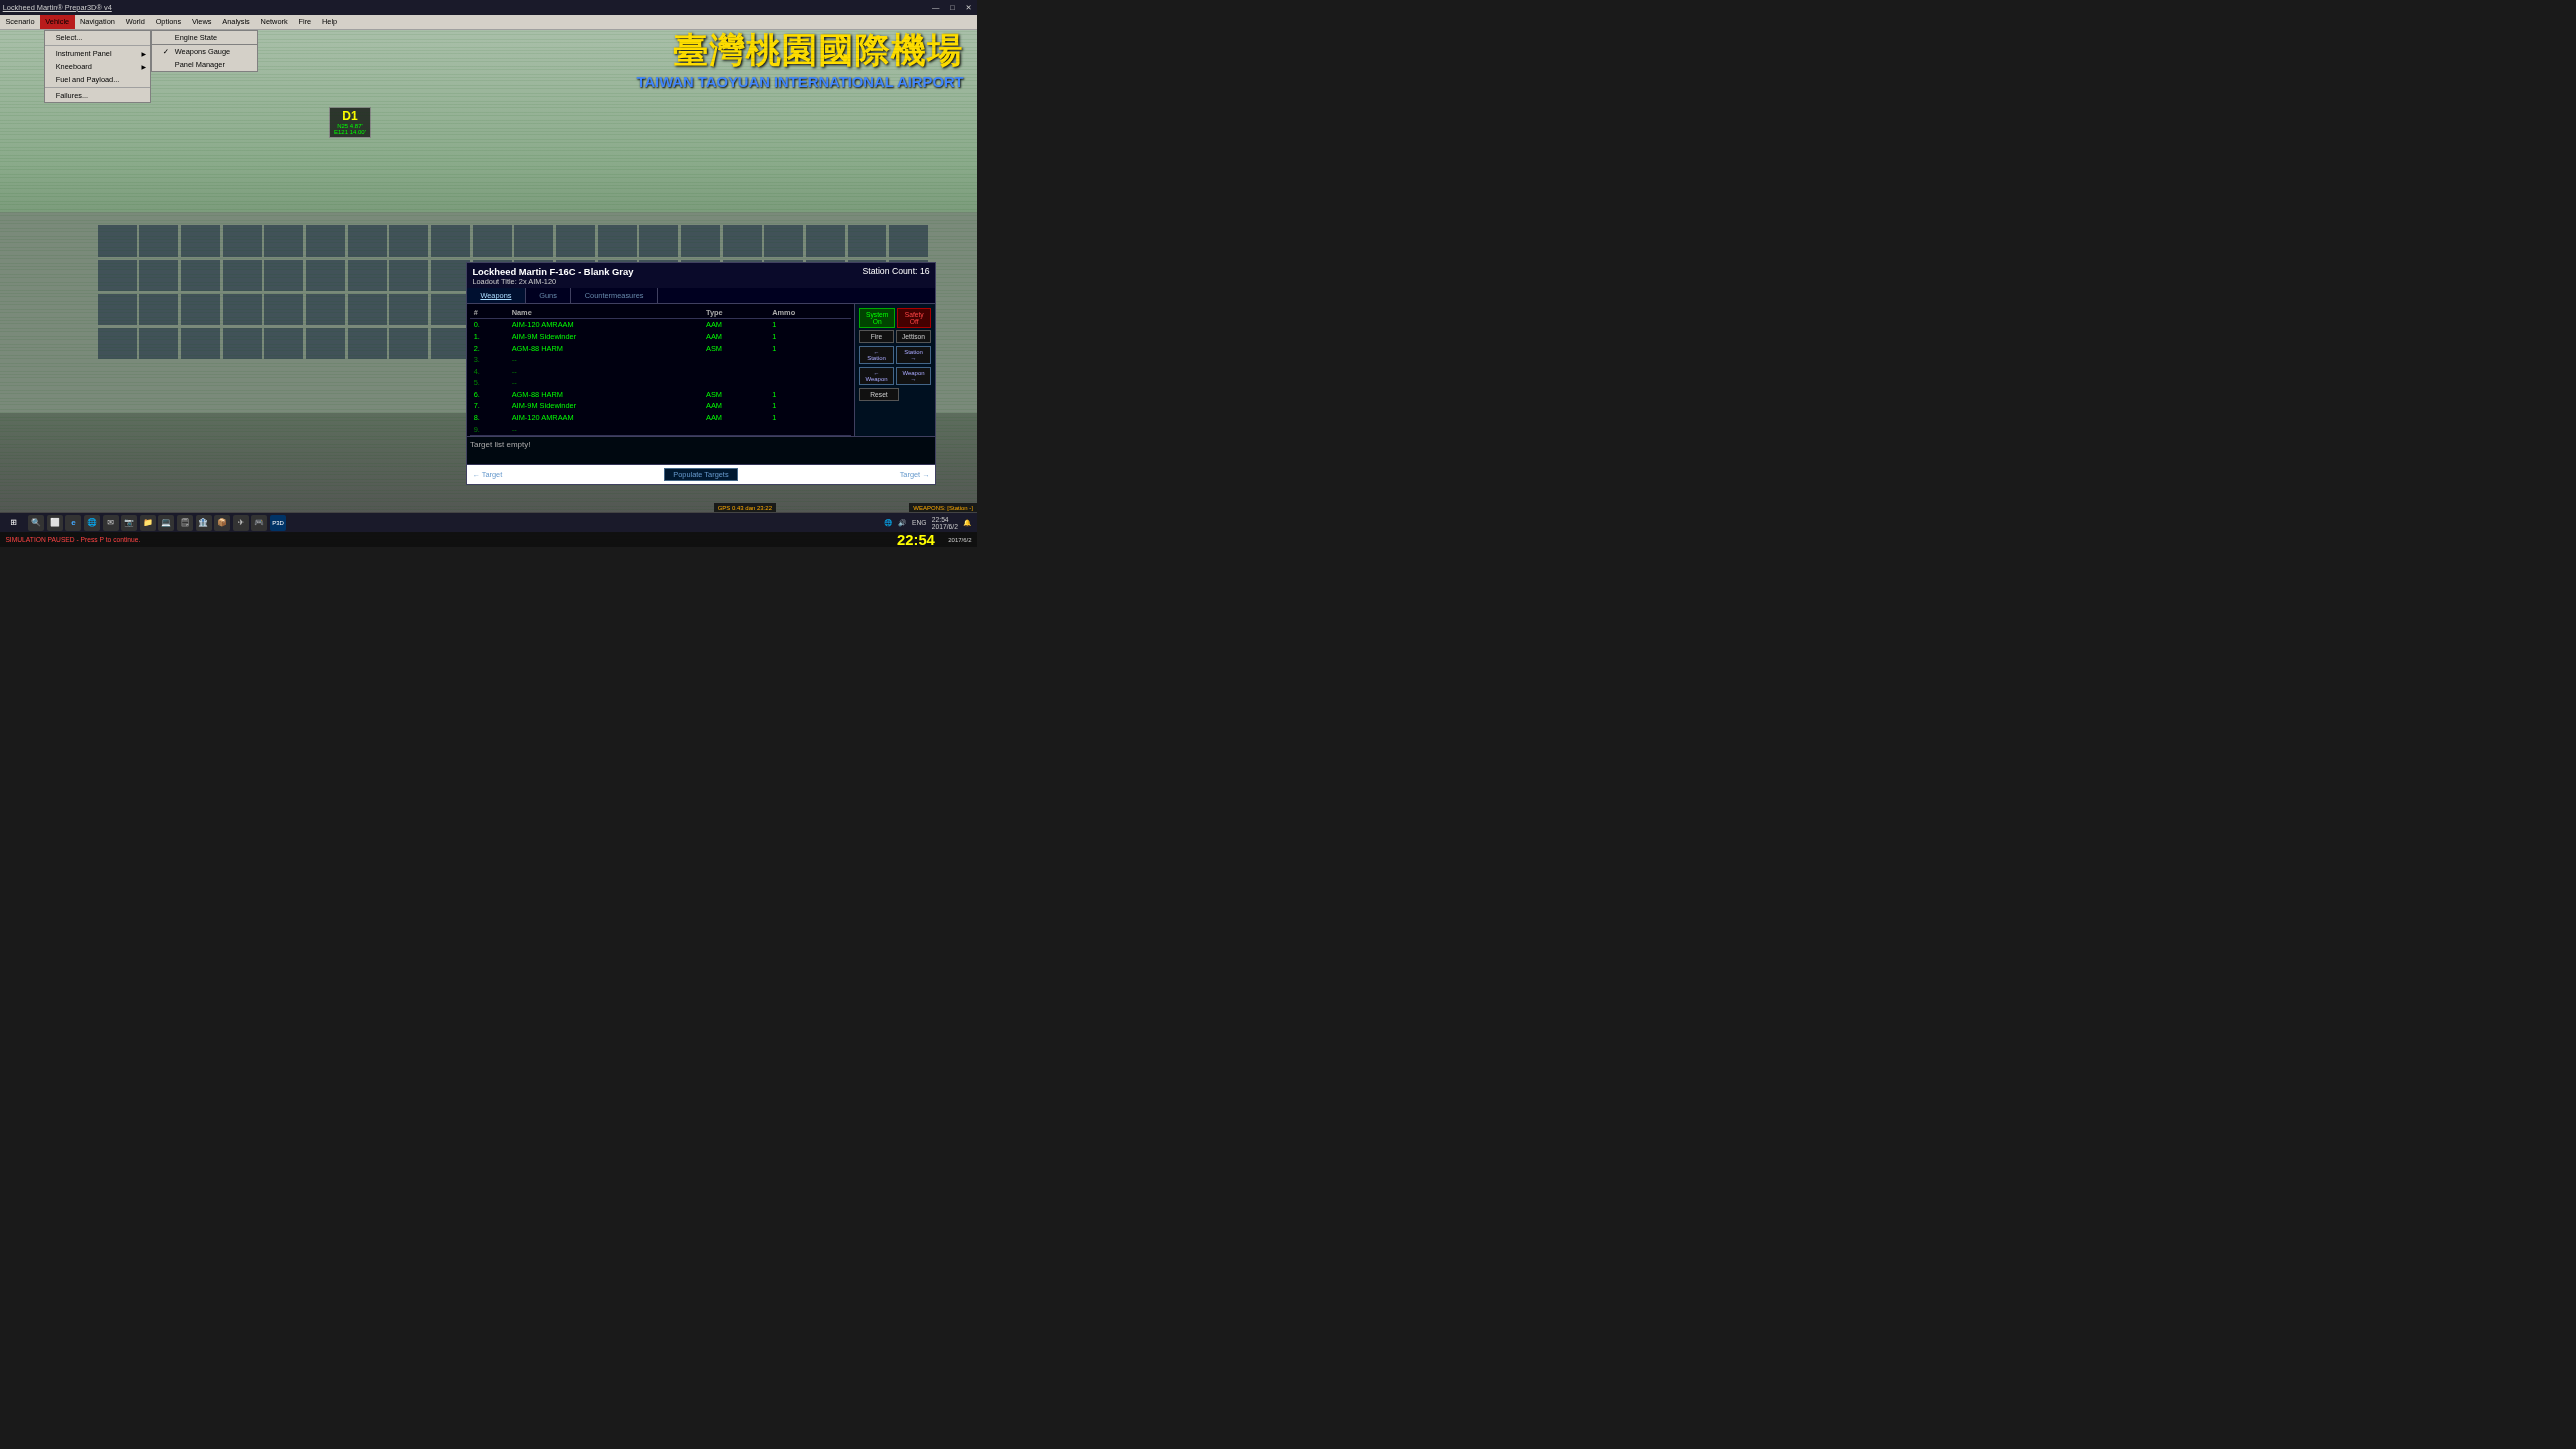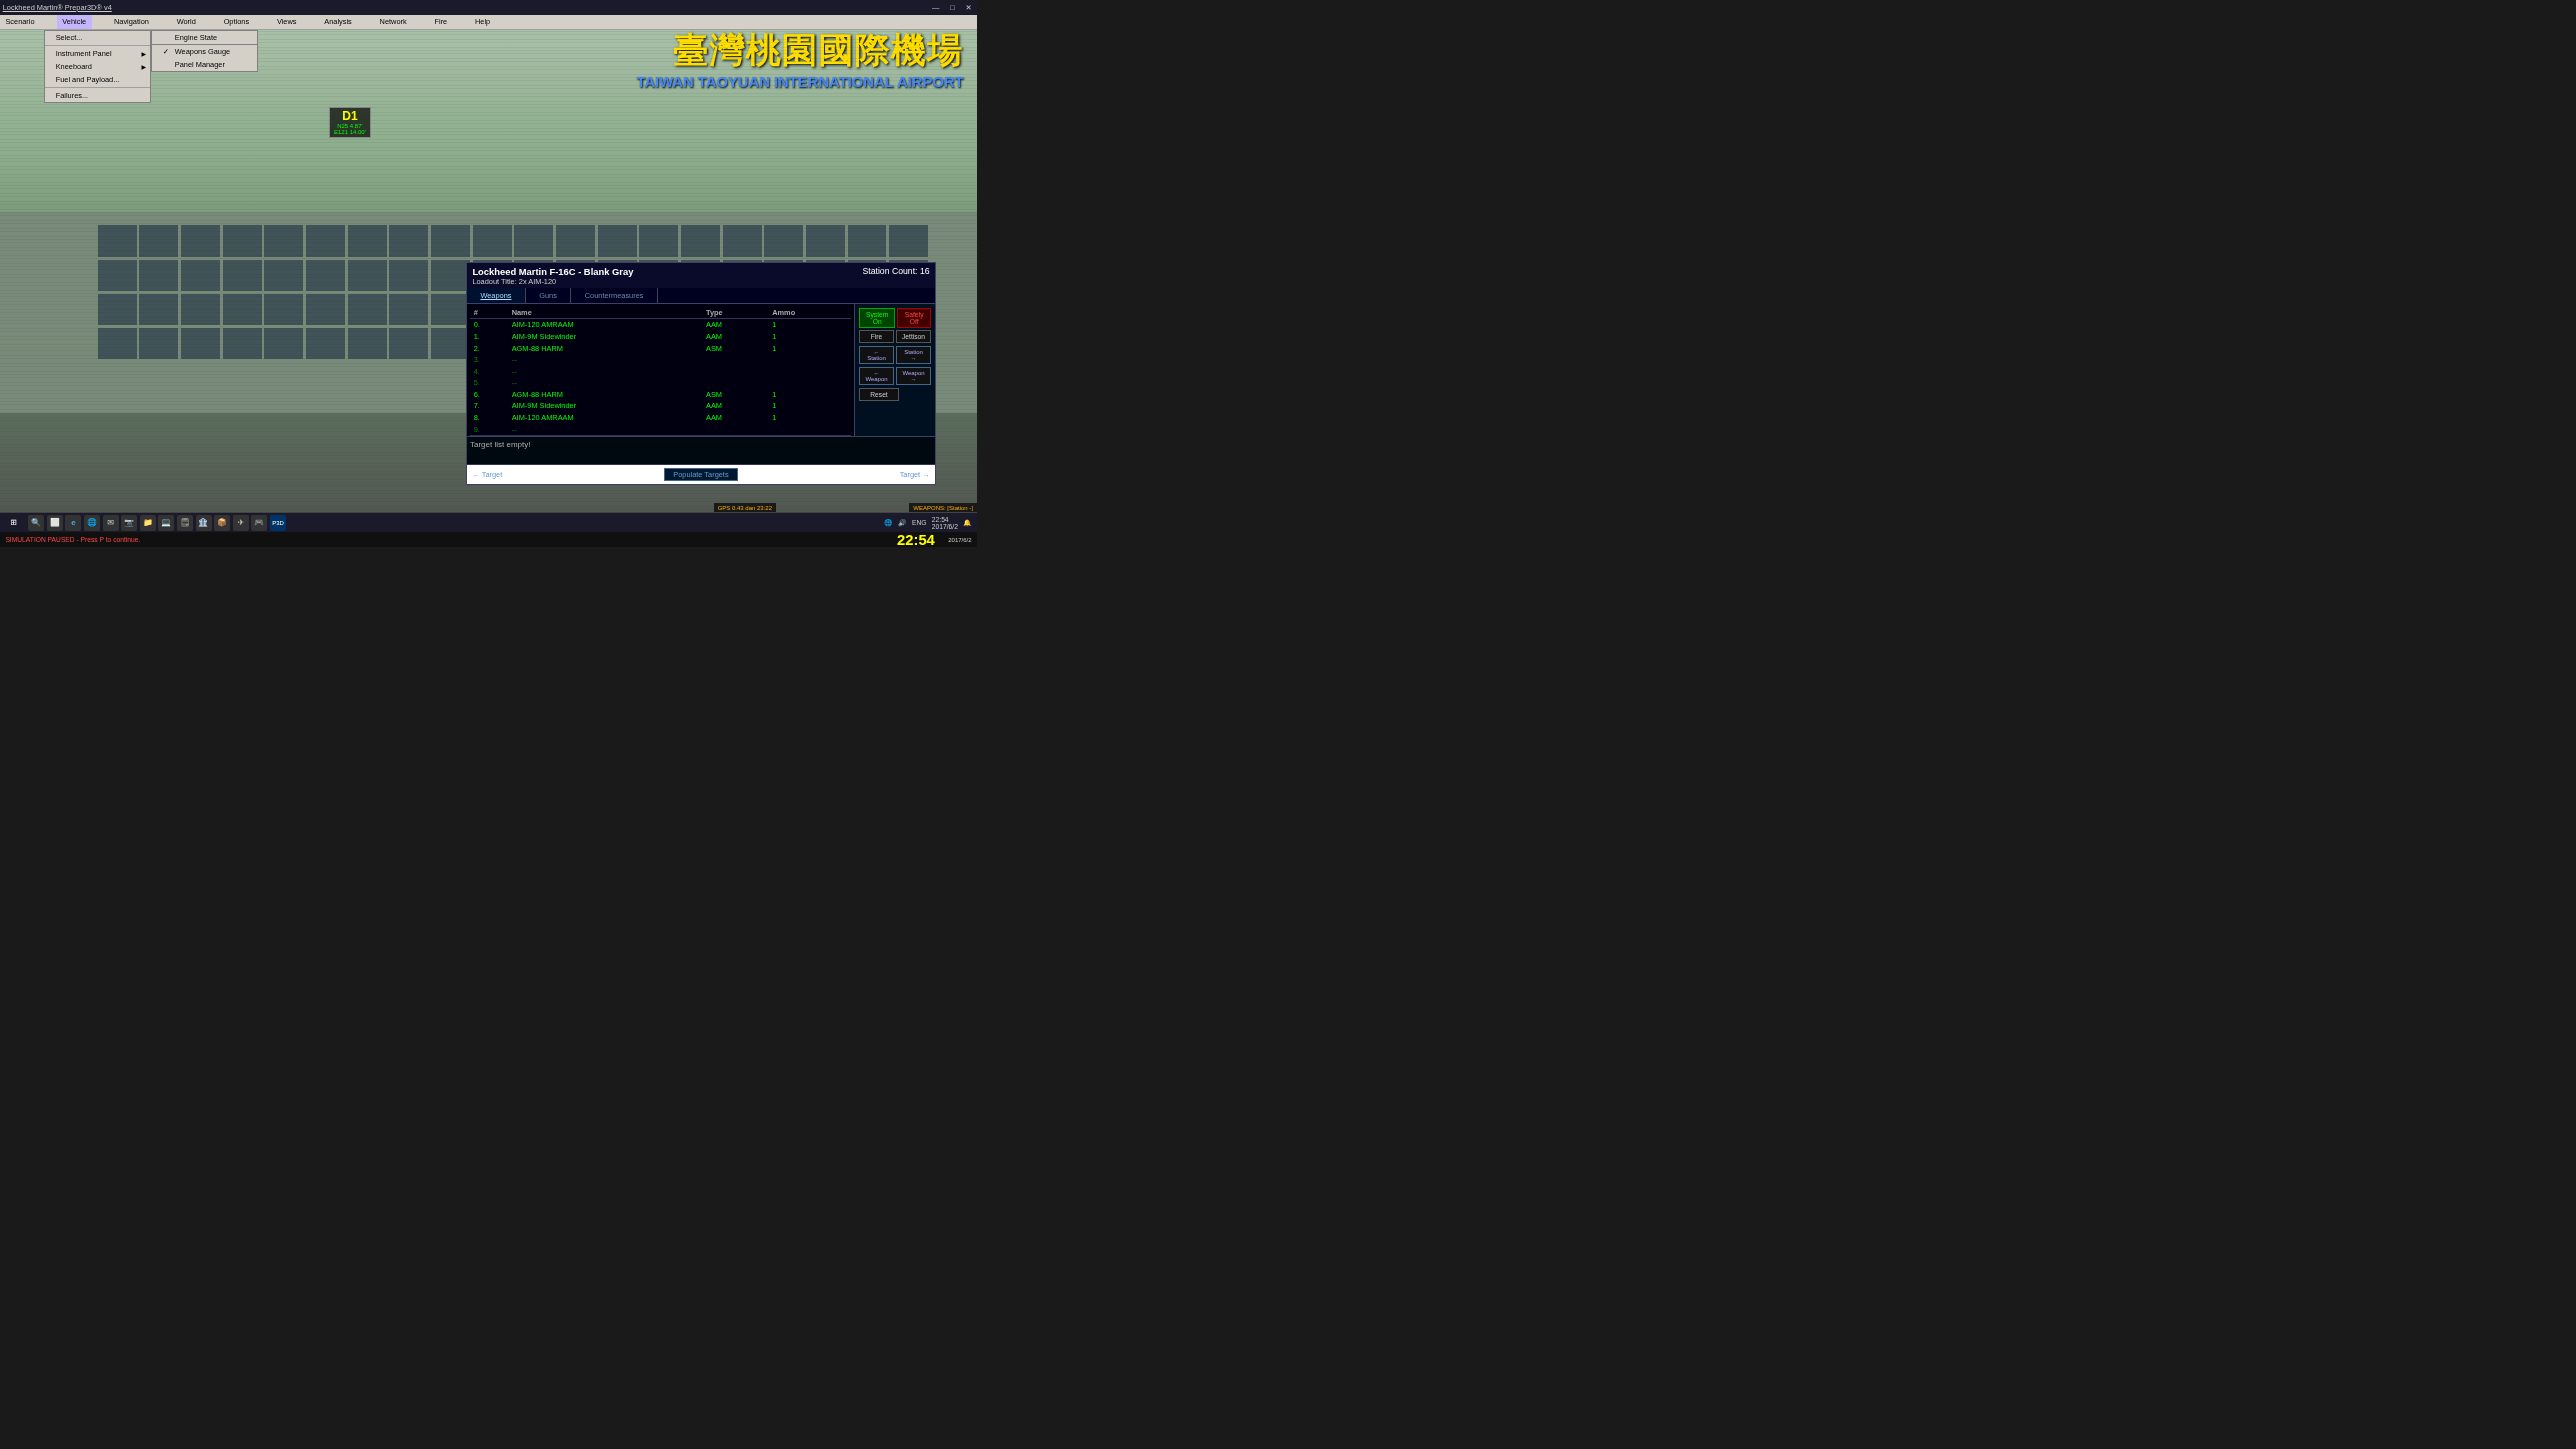"Scenario" #menu-bar { gap: 17px -> none }
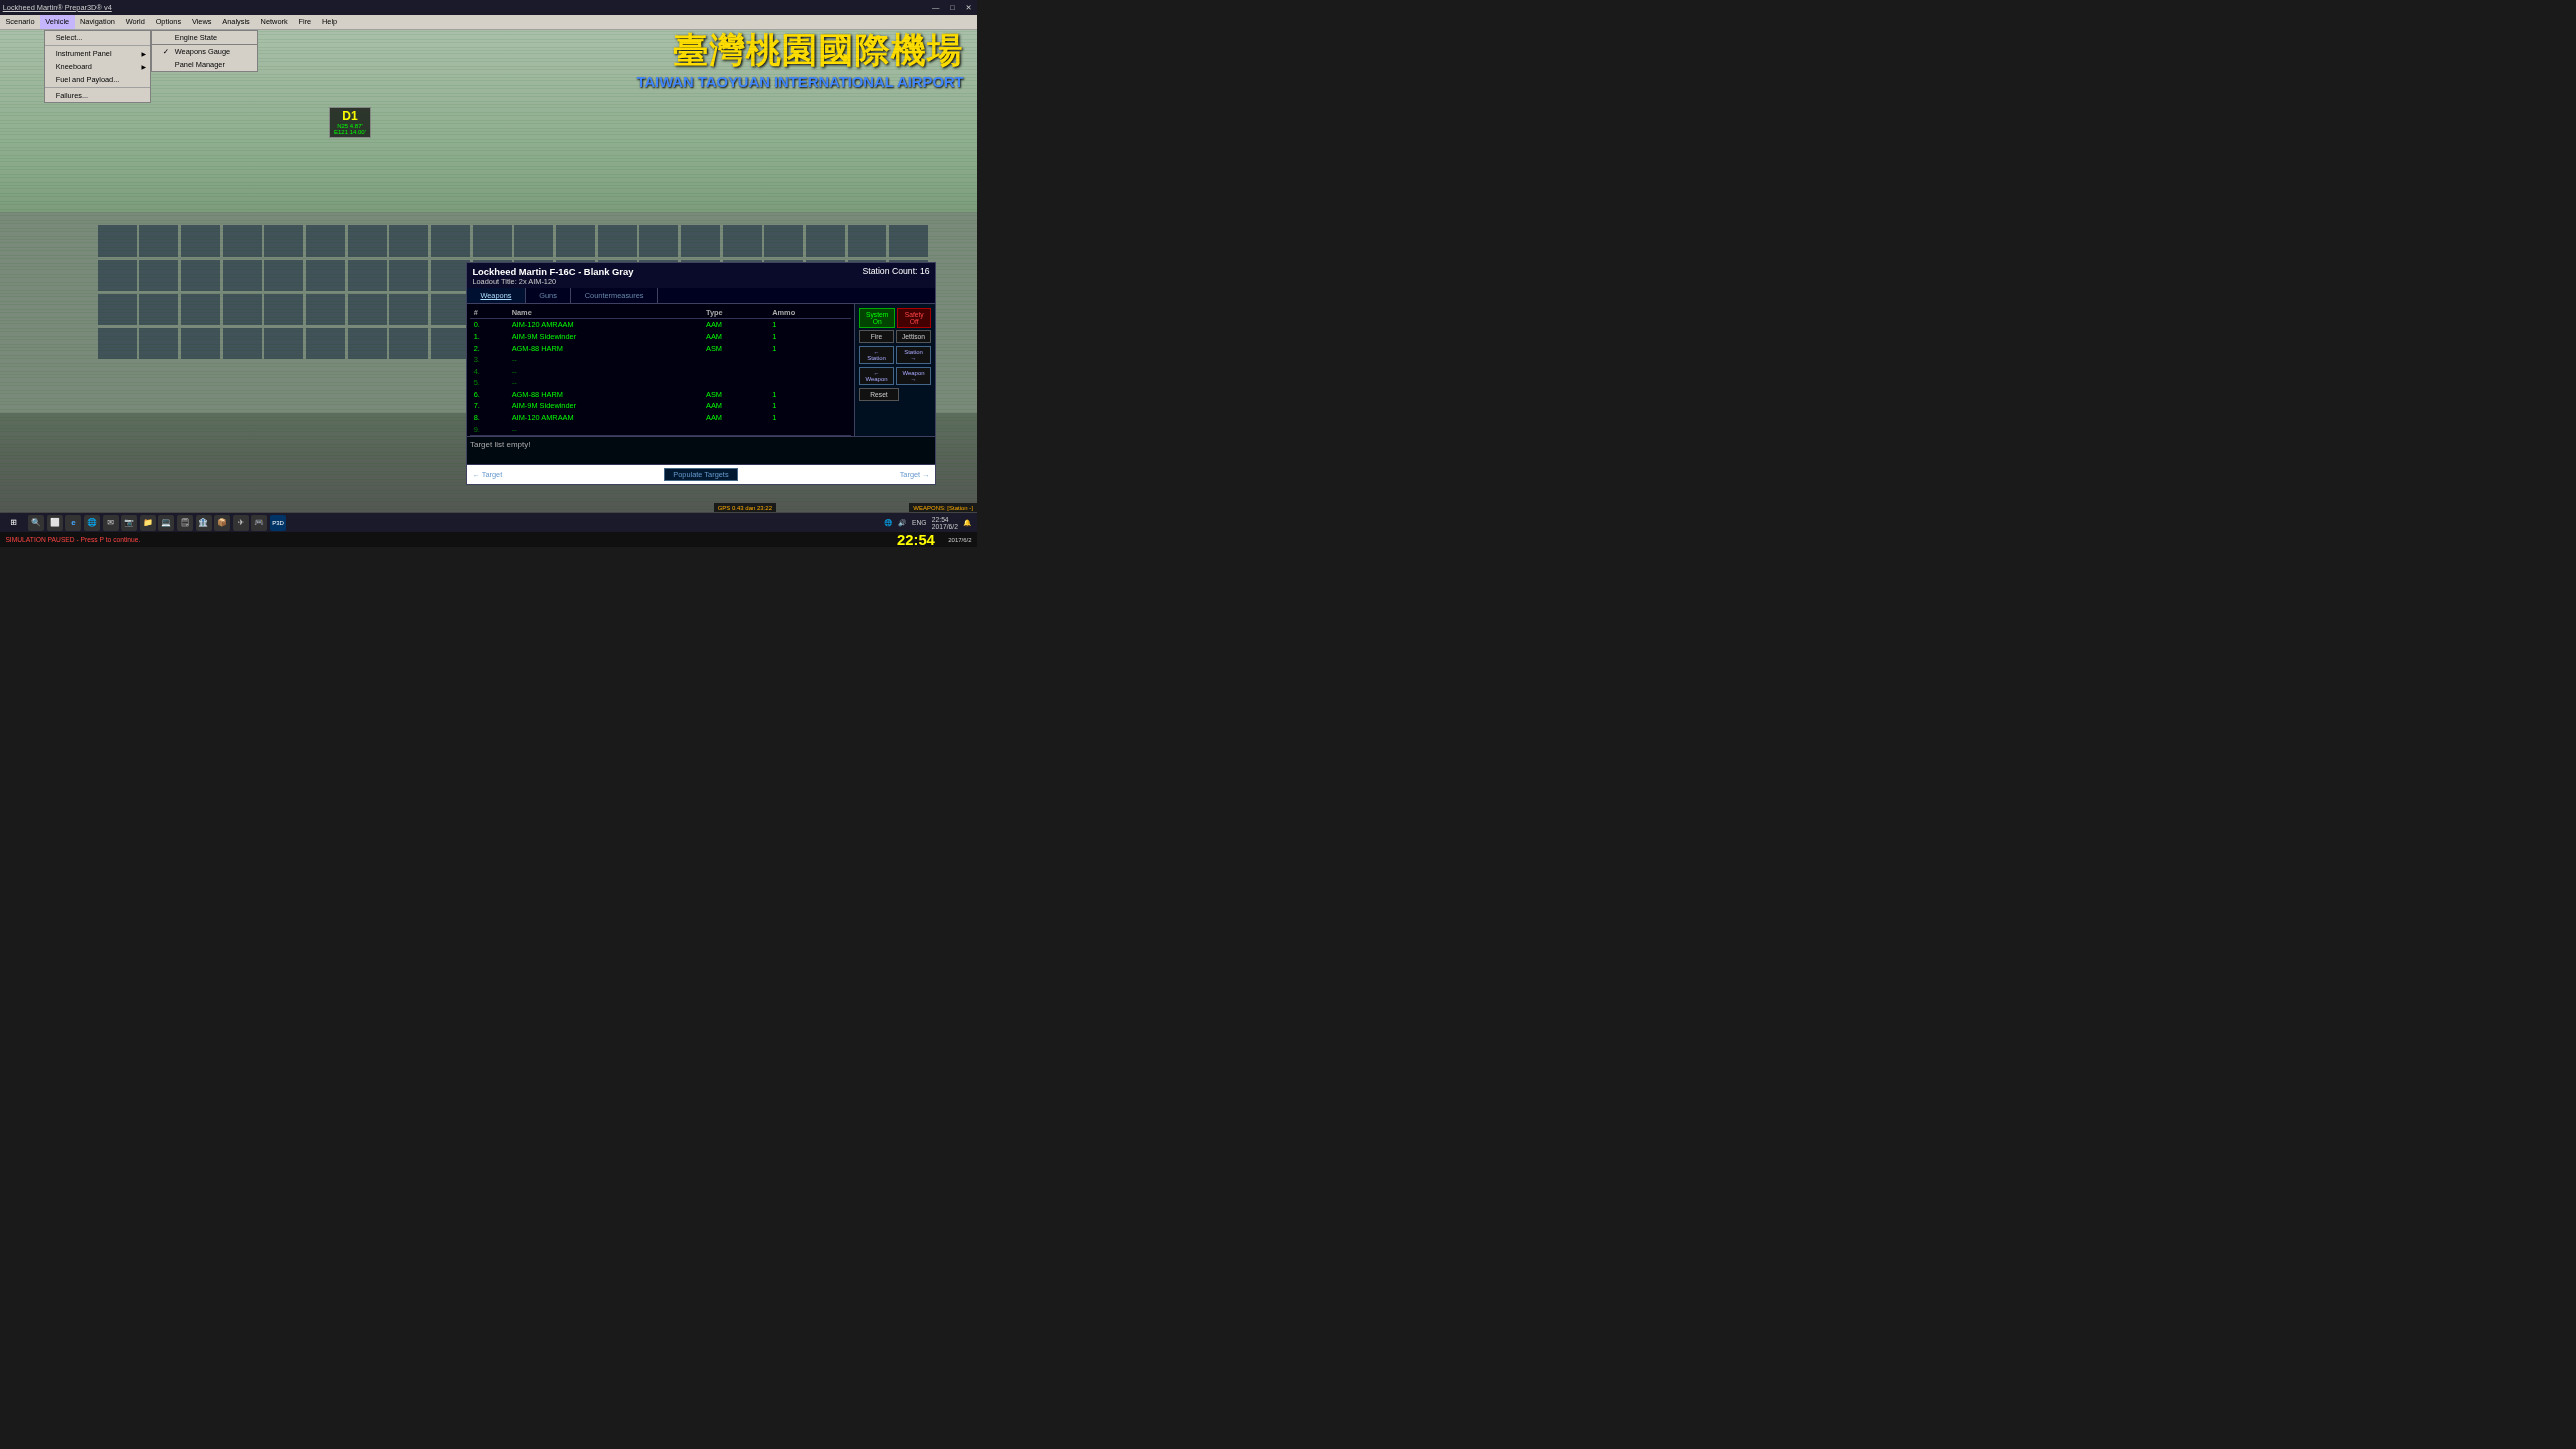"Vehicle" .menu-item.active { background: #c4b5fd -> #b91c1c }
